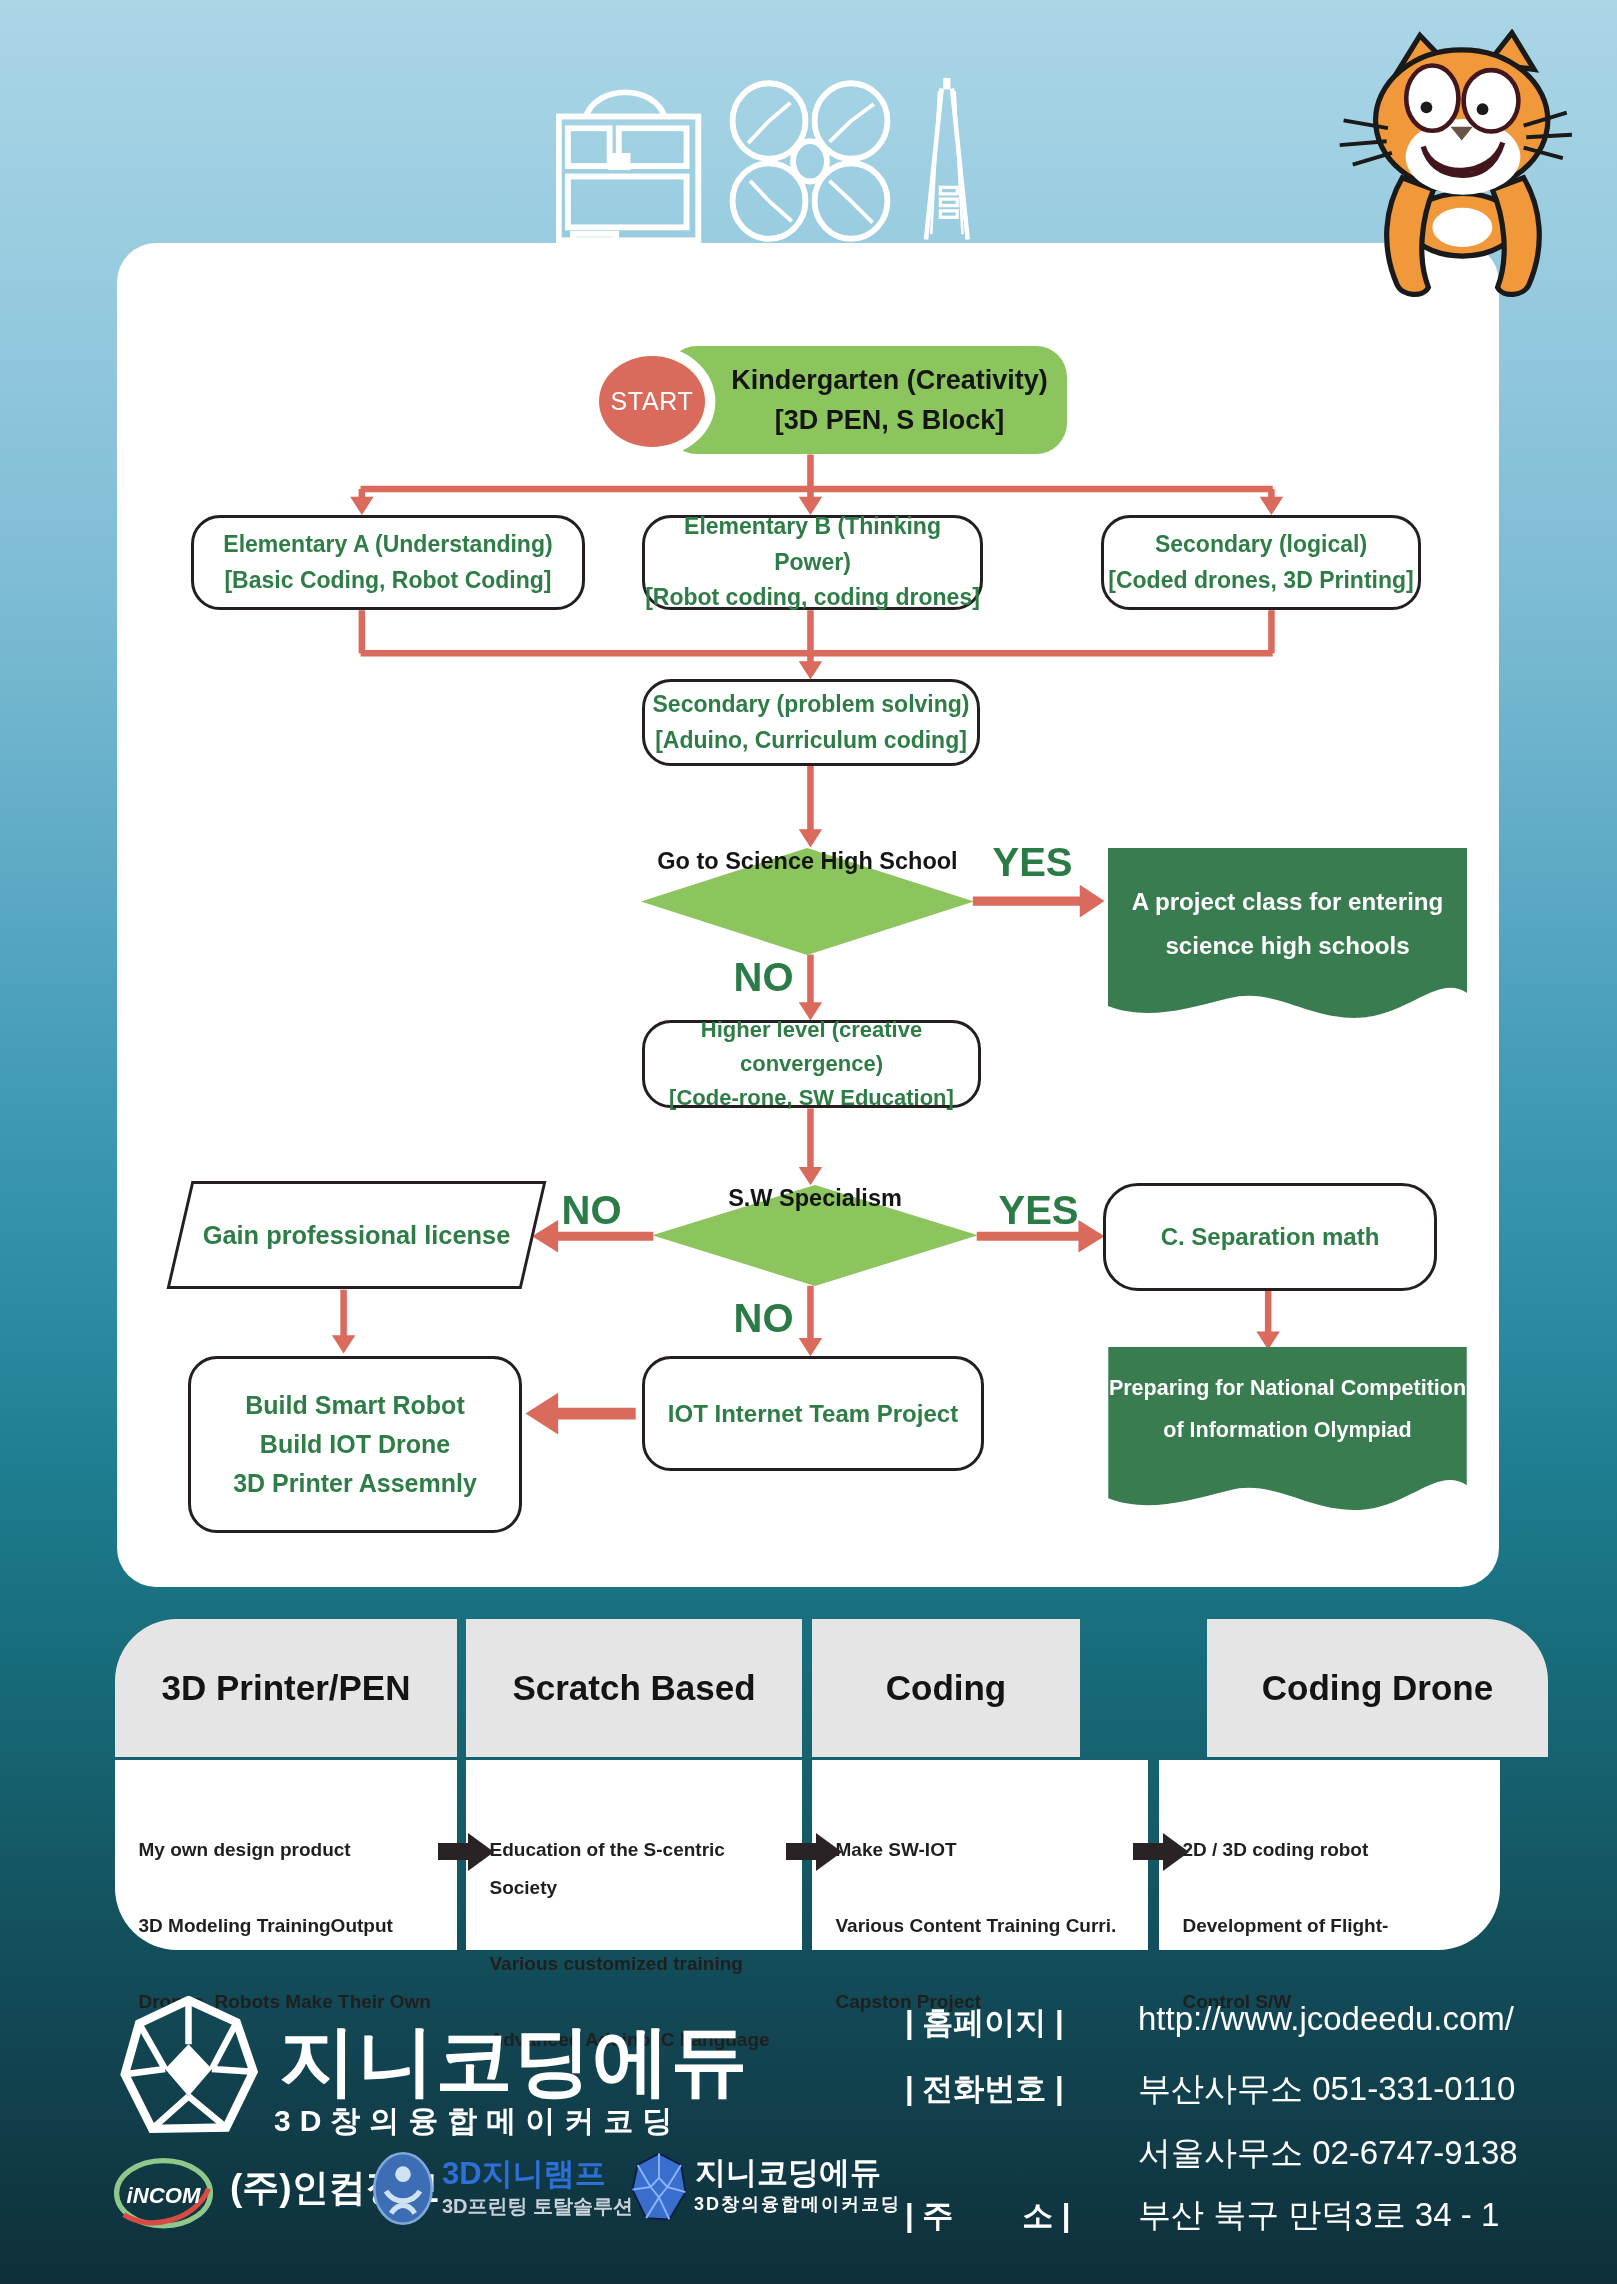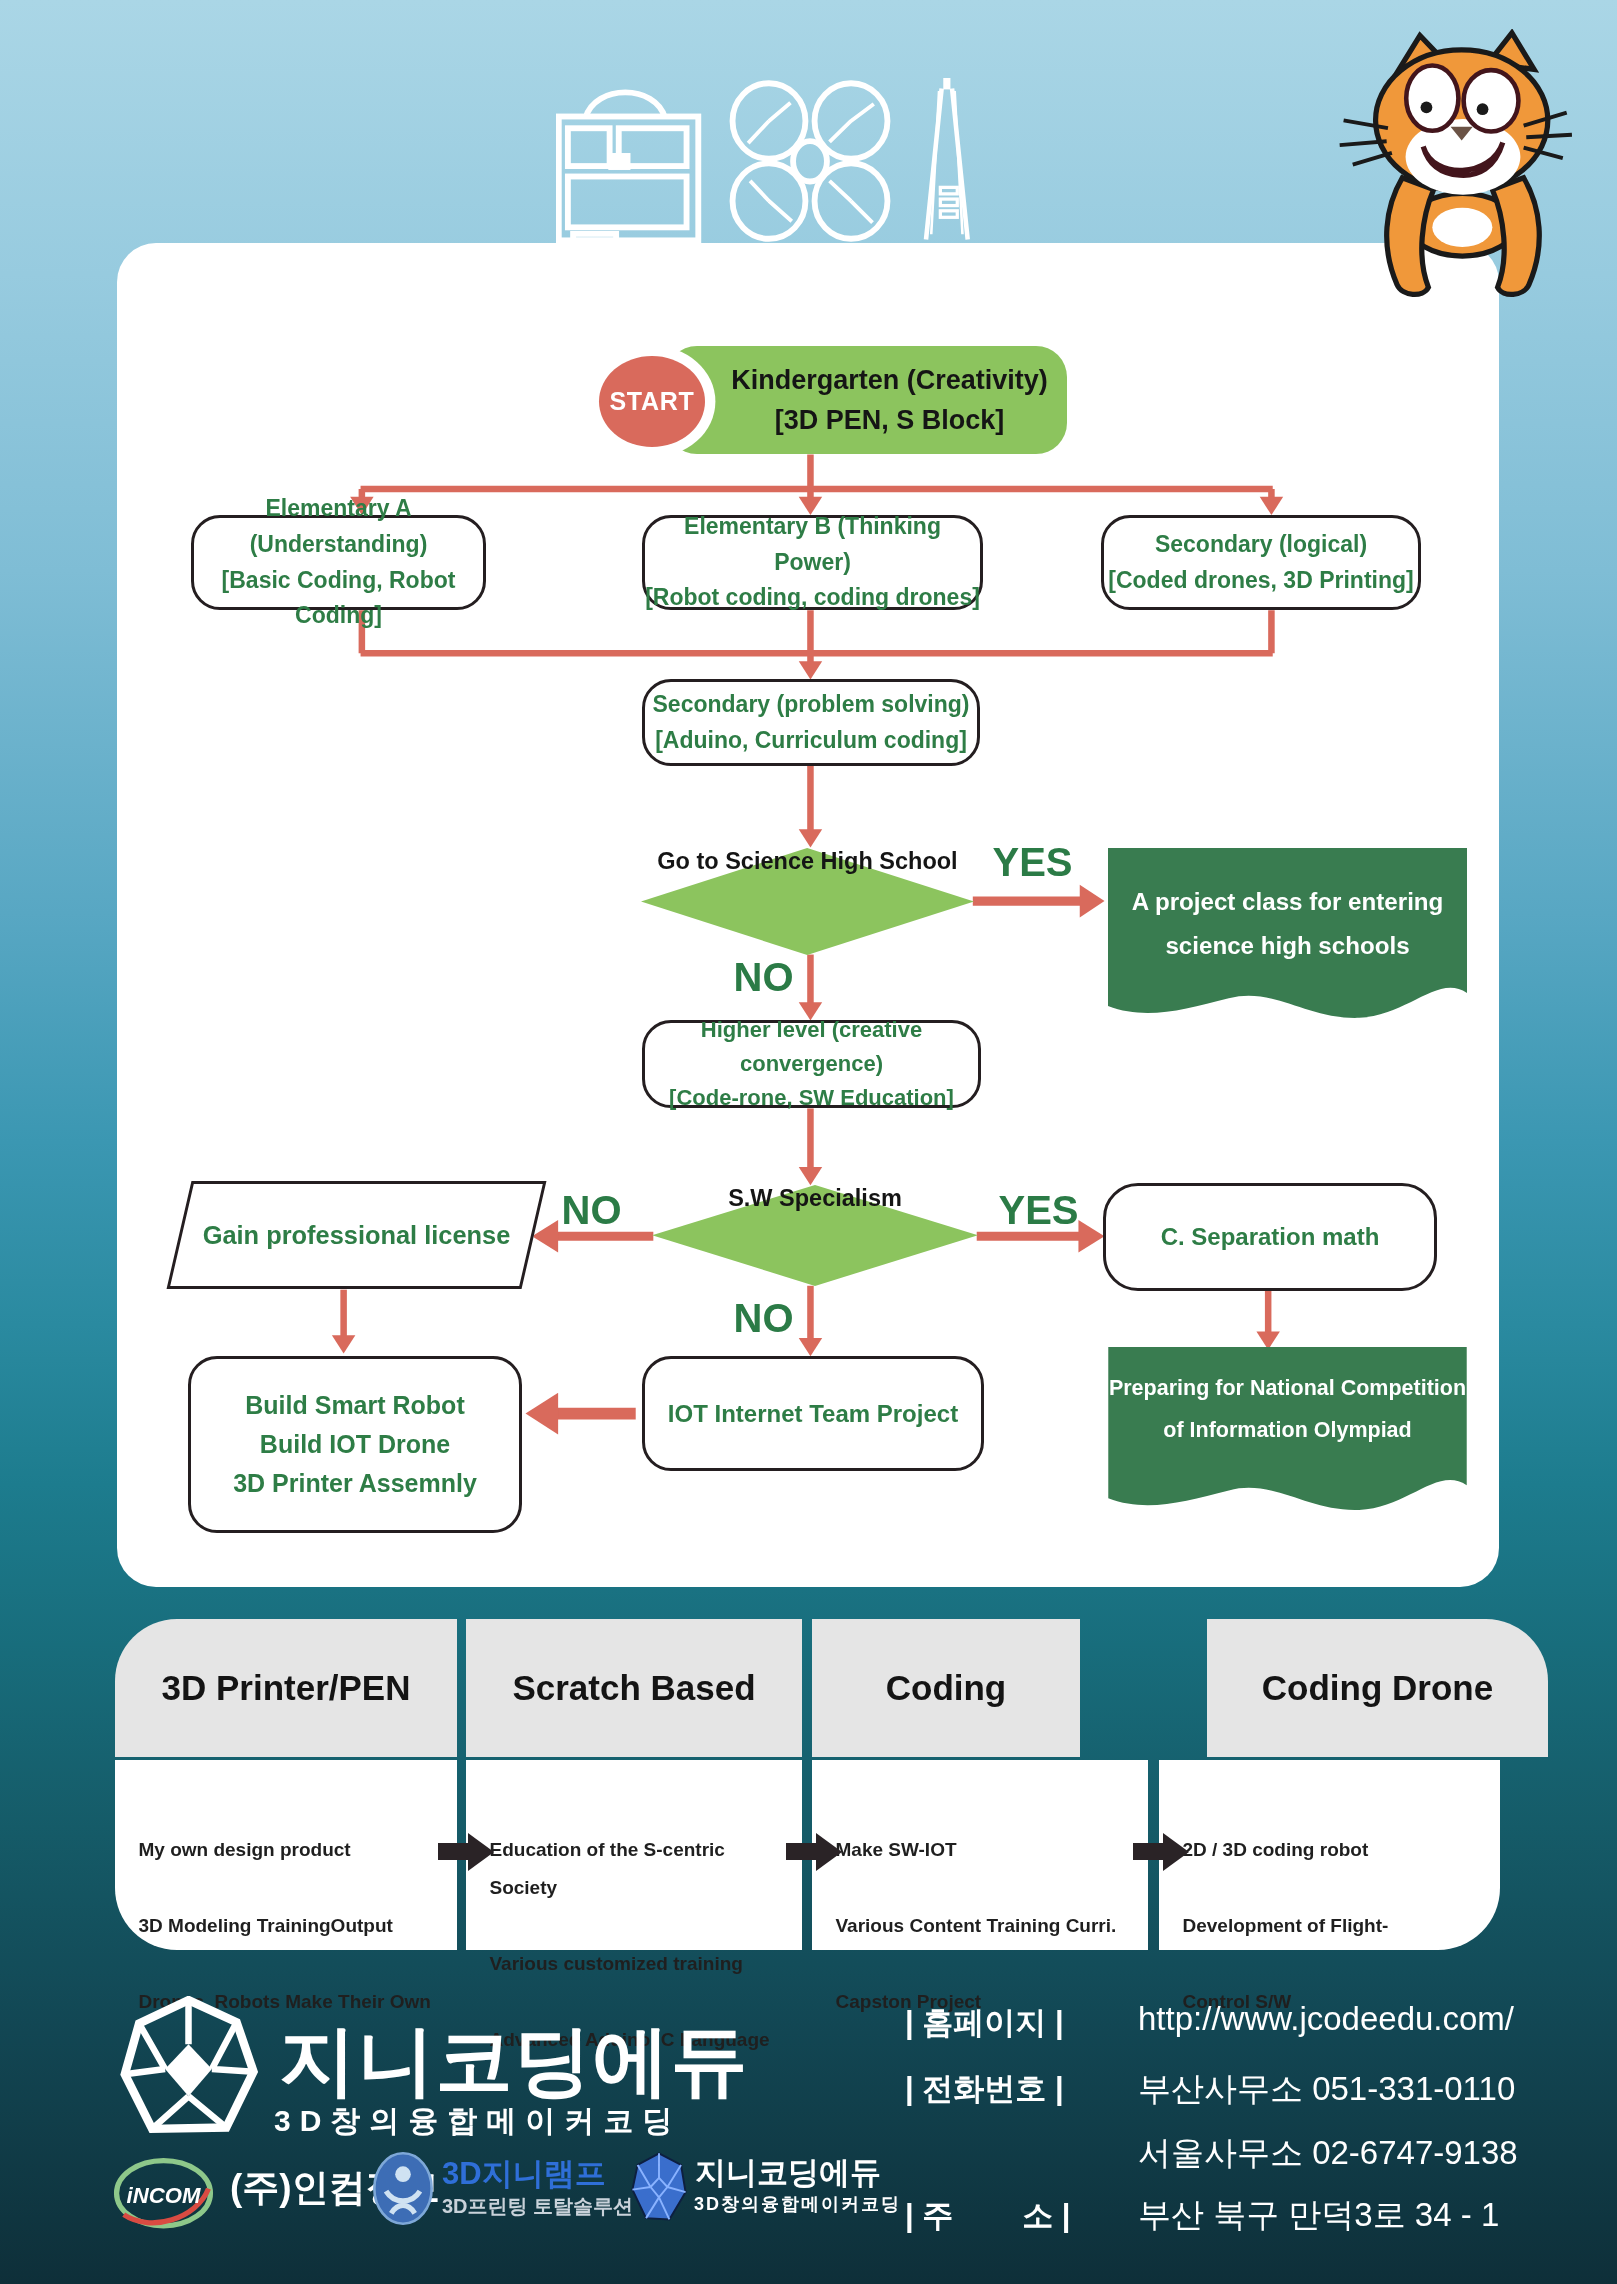"START" .start-ellipse { font-weight: bold -> normal }
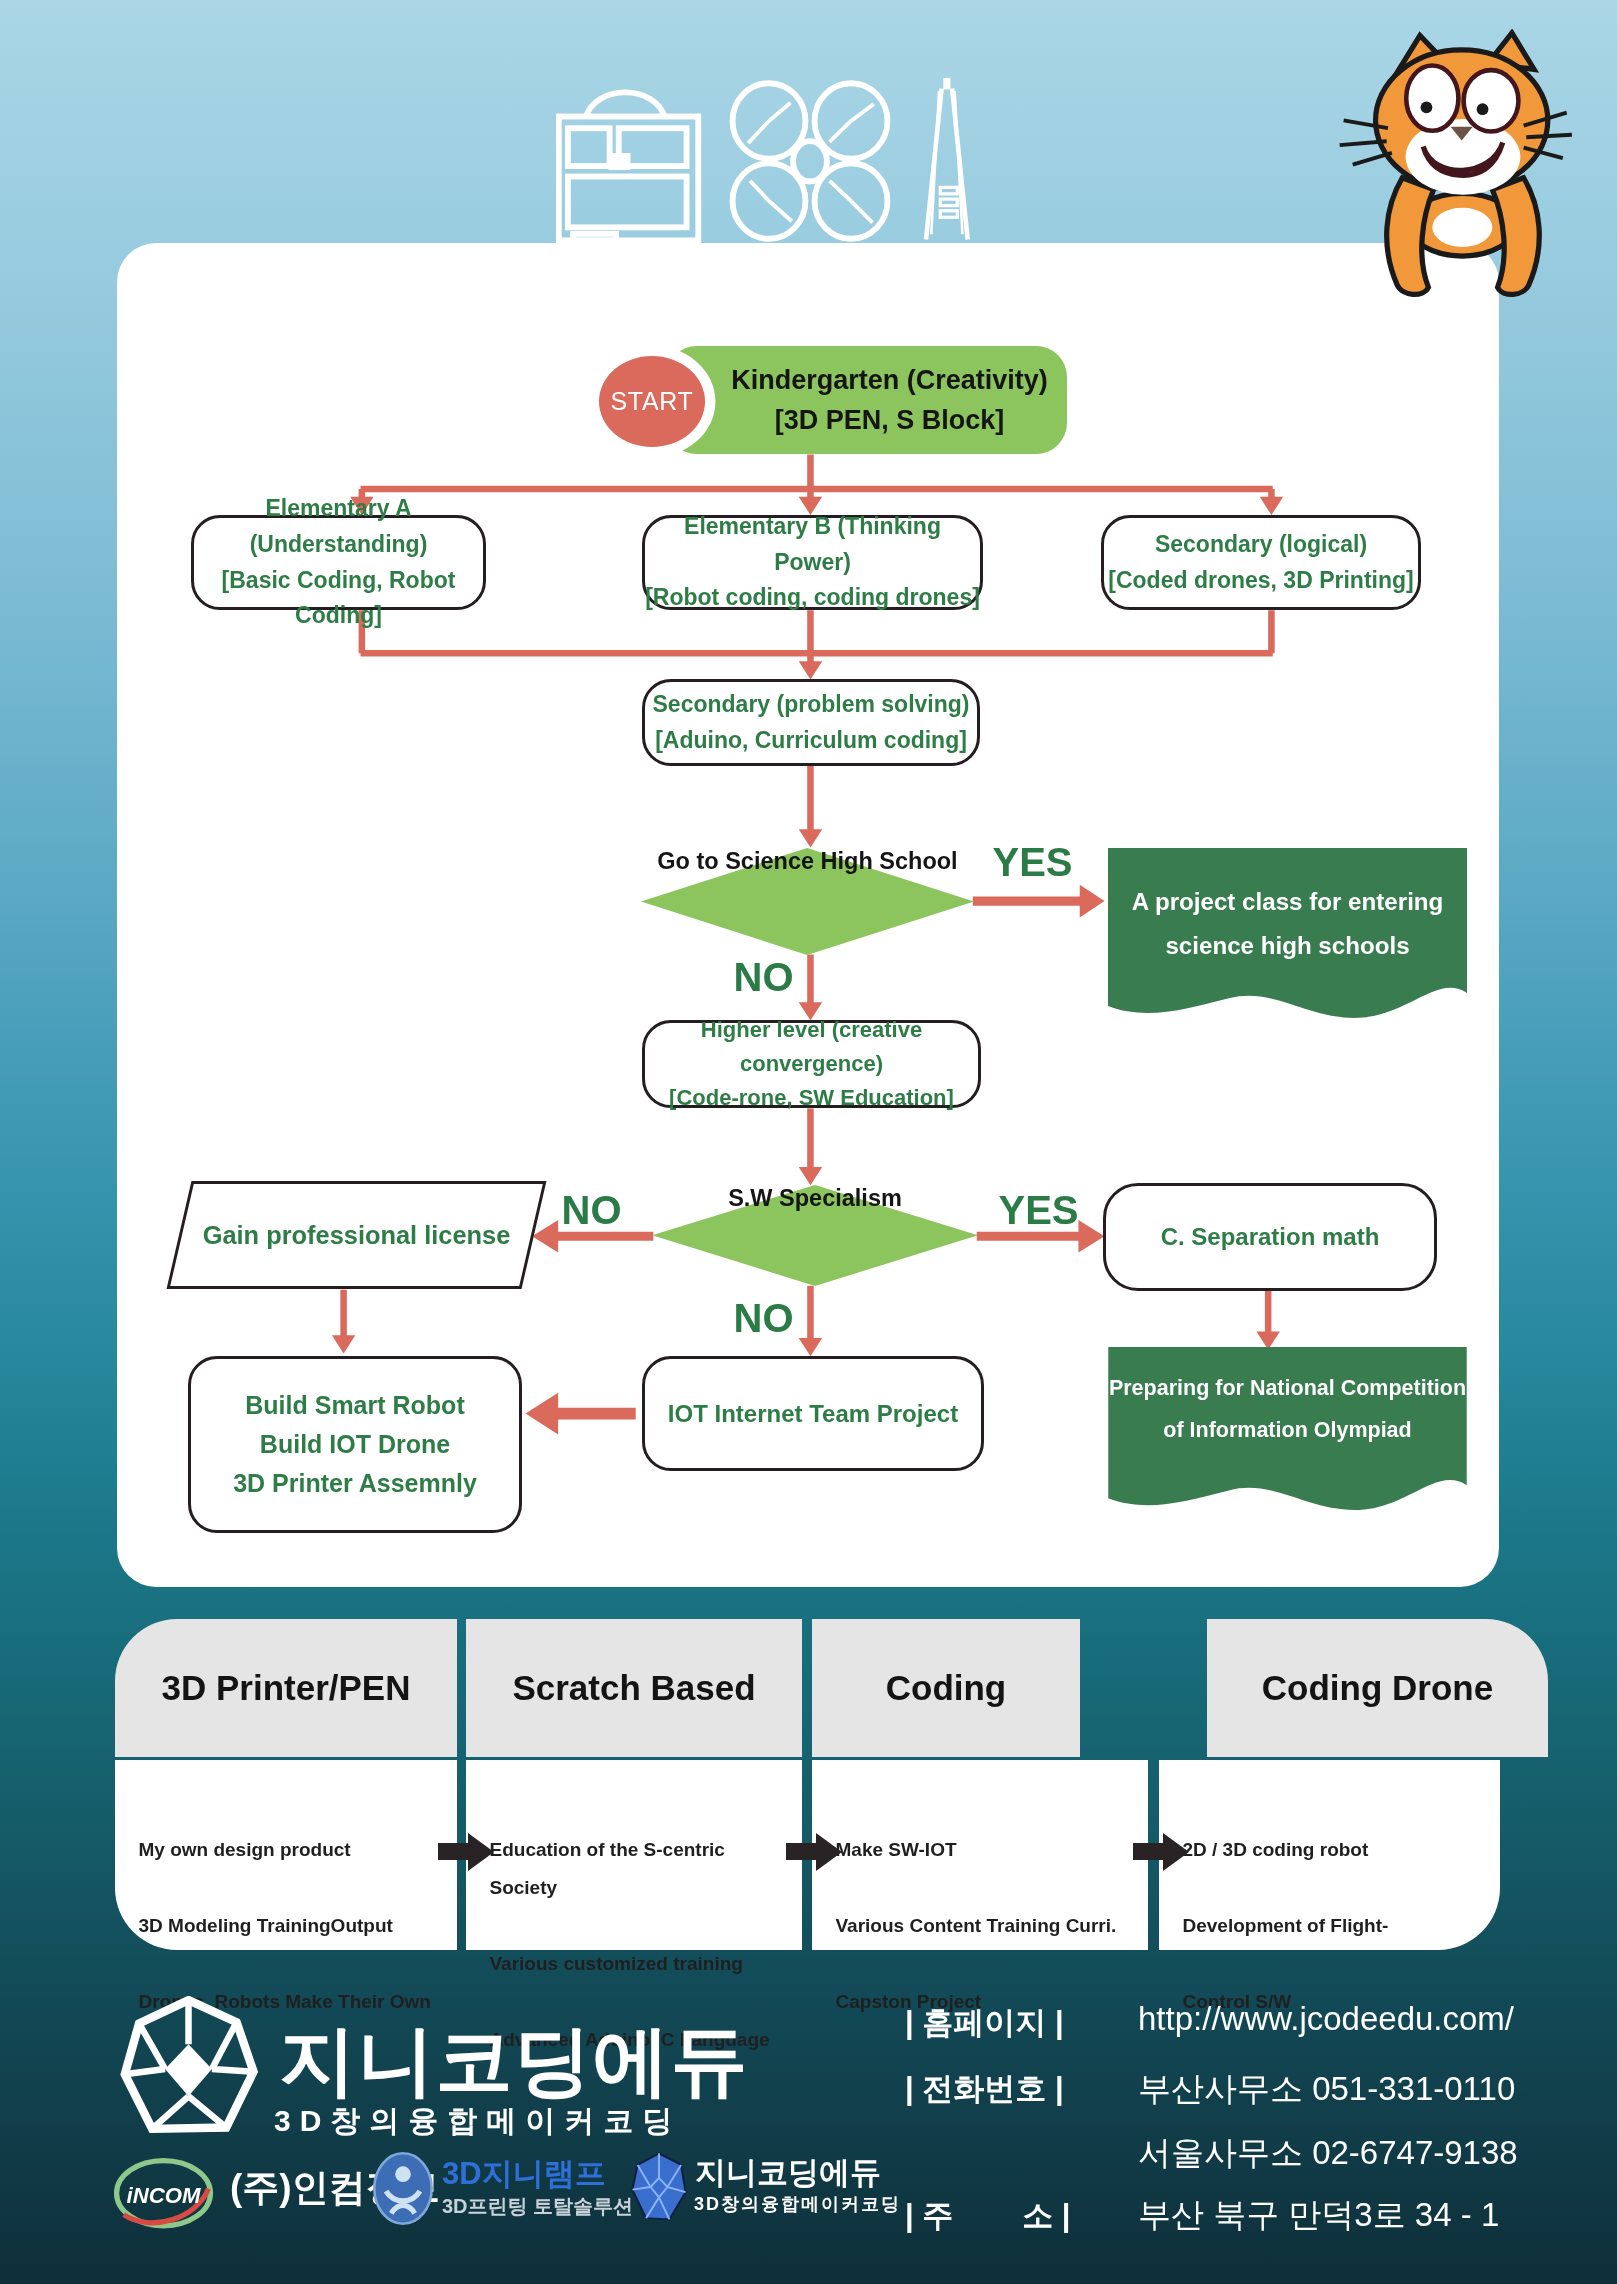"Elementary A (Understanding)" div.abs { width: 295px -> 394px }
